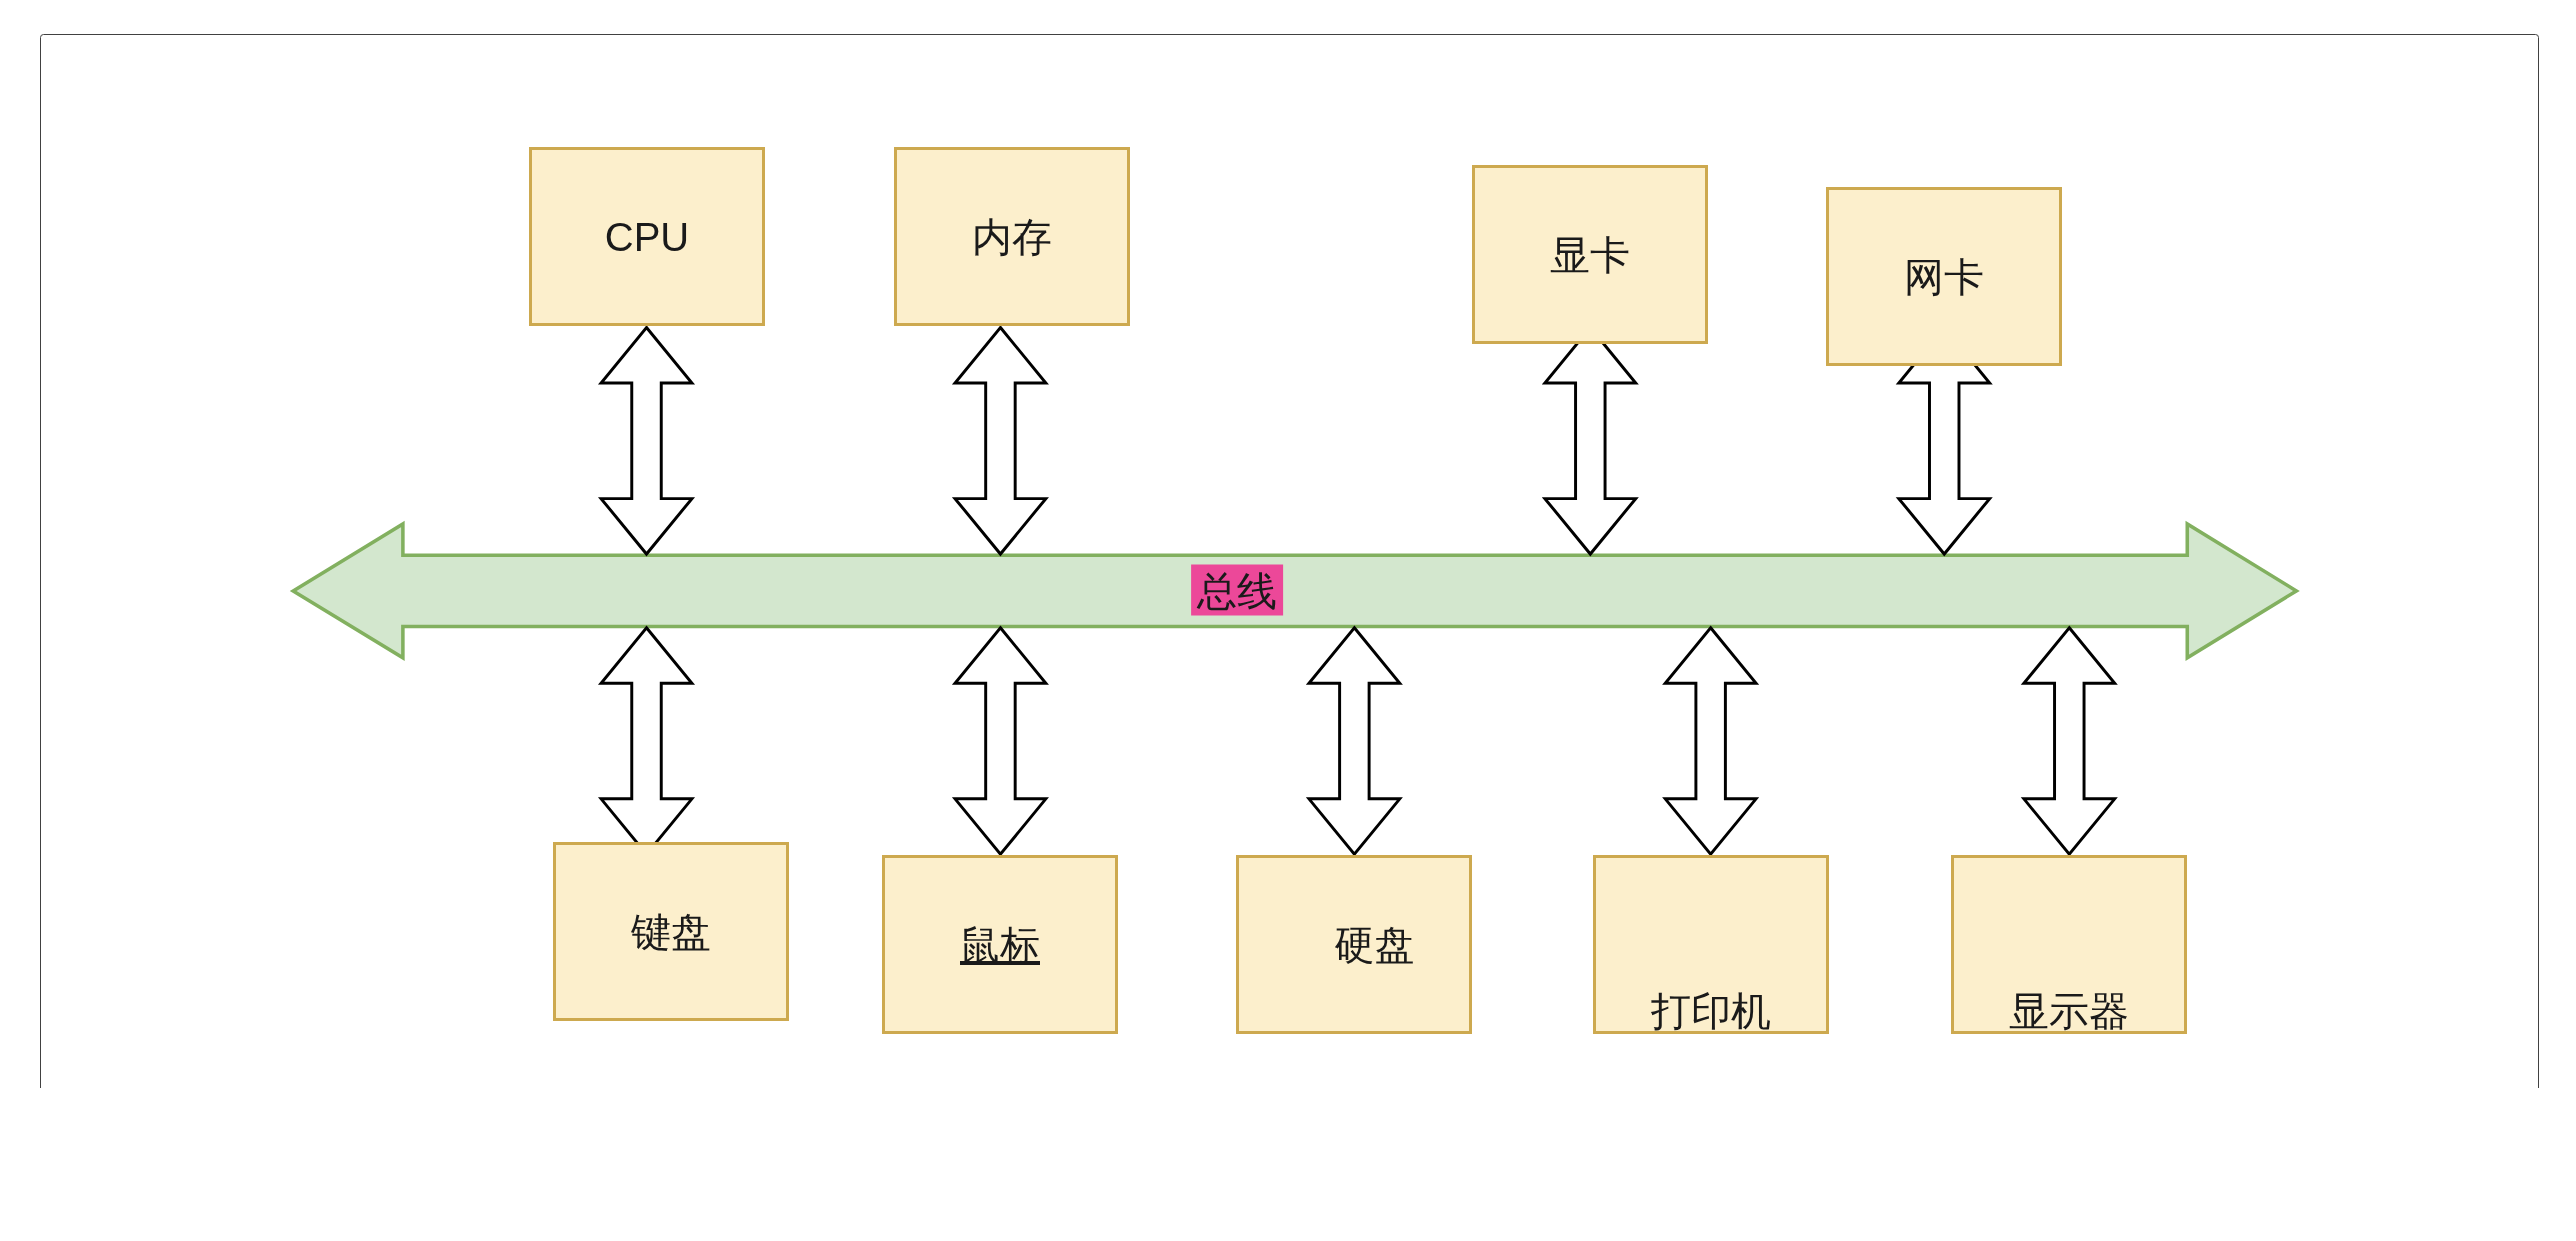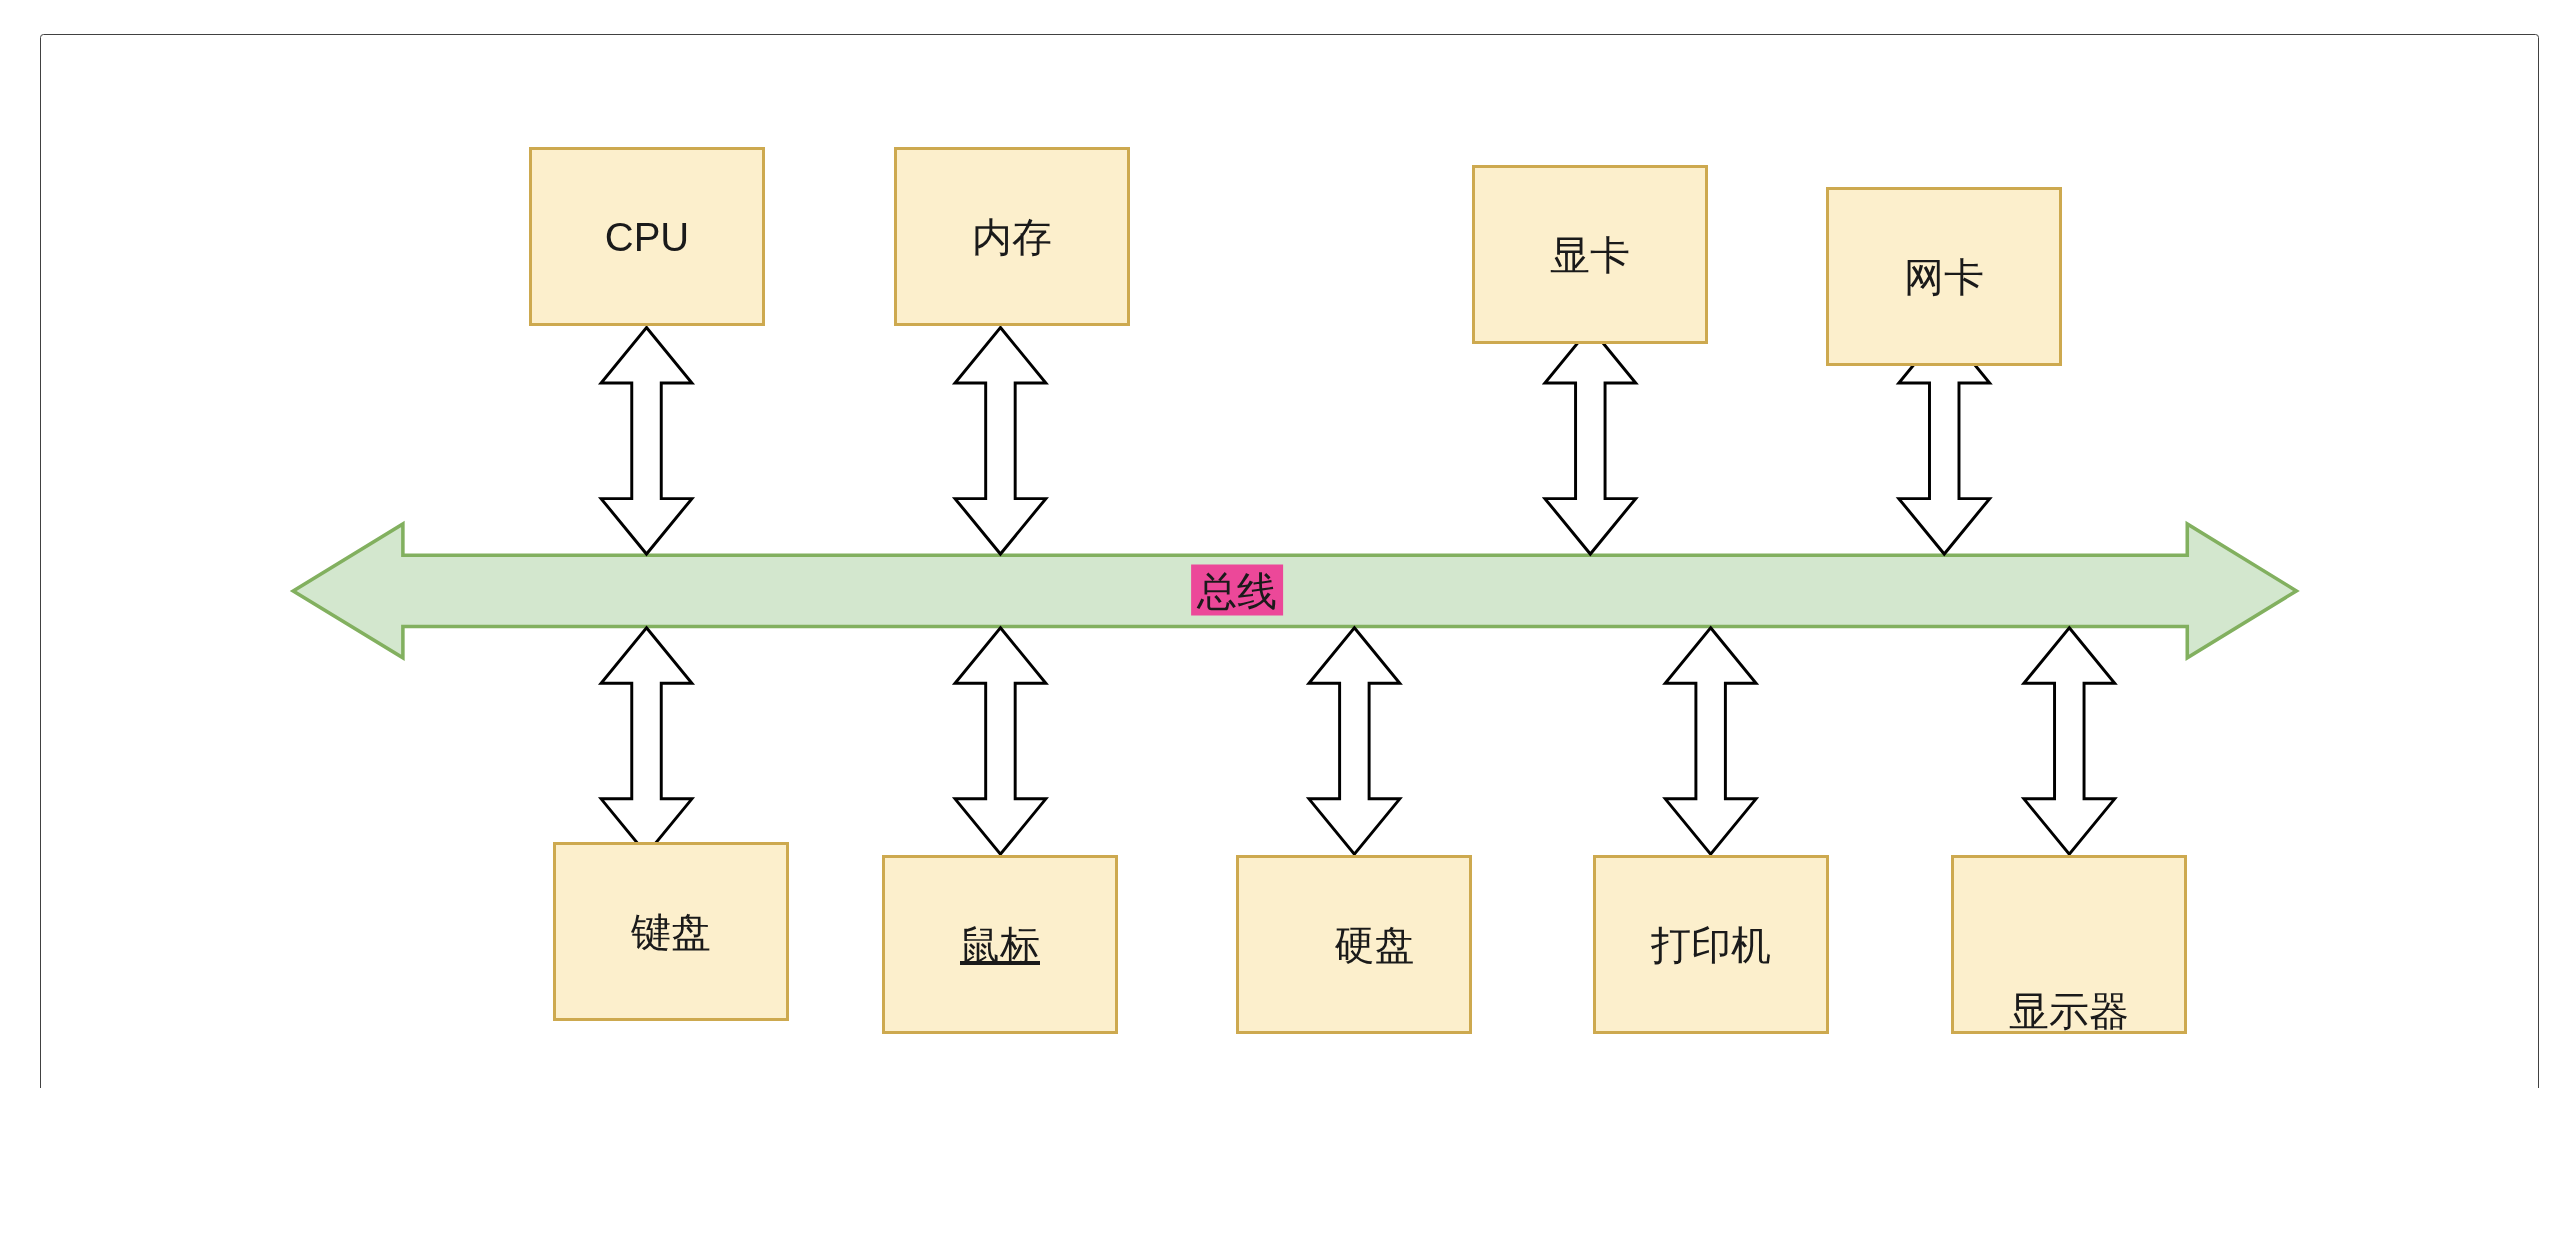"打印机" div.node { align-items: none -> flex-end }
